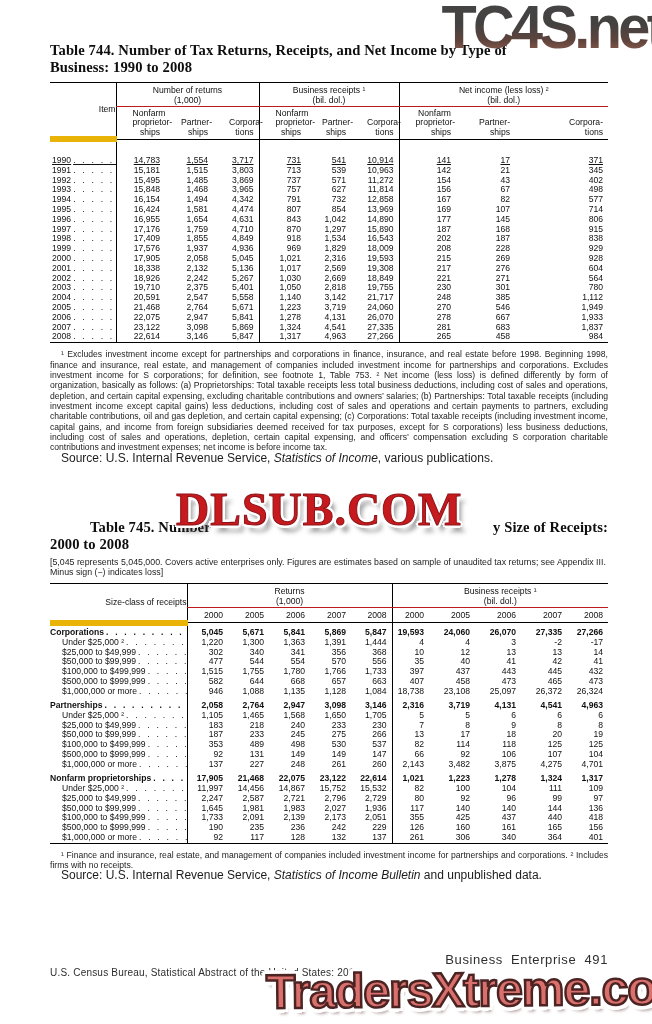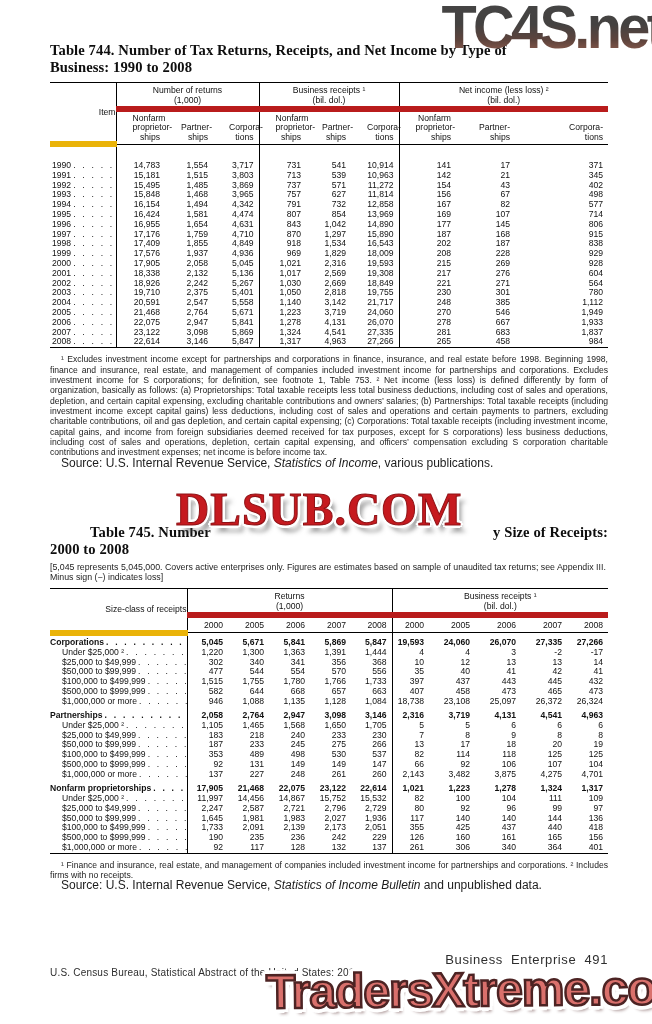"Number of returns" th.grp { border-bottom: 6px solid #b91c1c -> 1px solid #b91c1c }
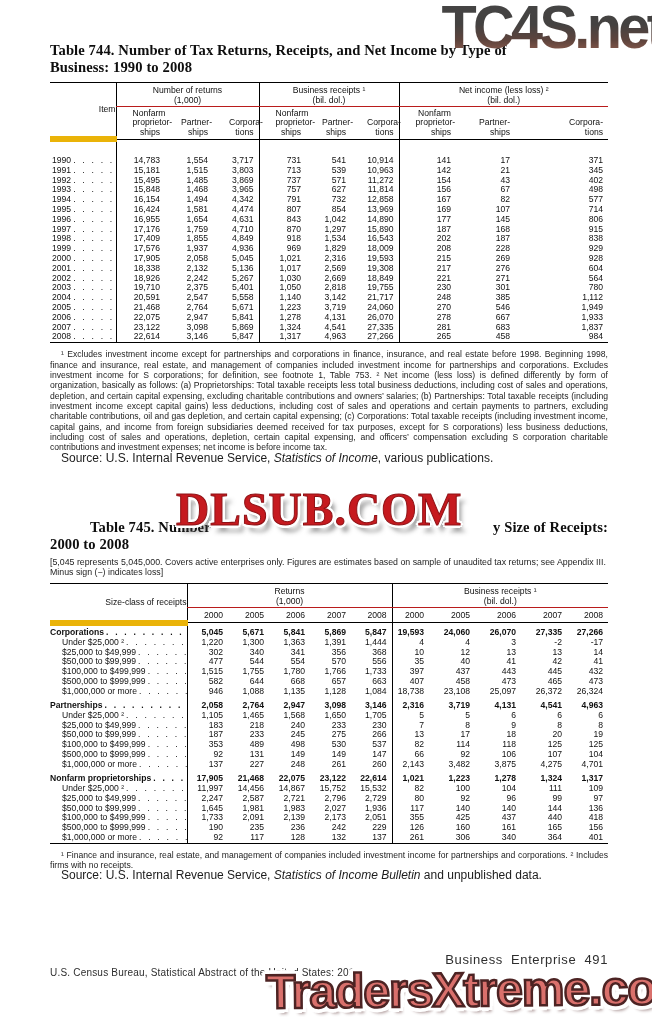"1990" .t744 tbody tr:first-child td { text-decoration: none -> underline }
